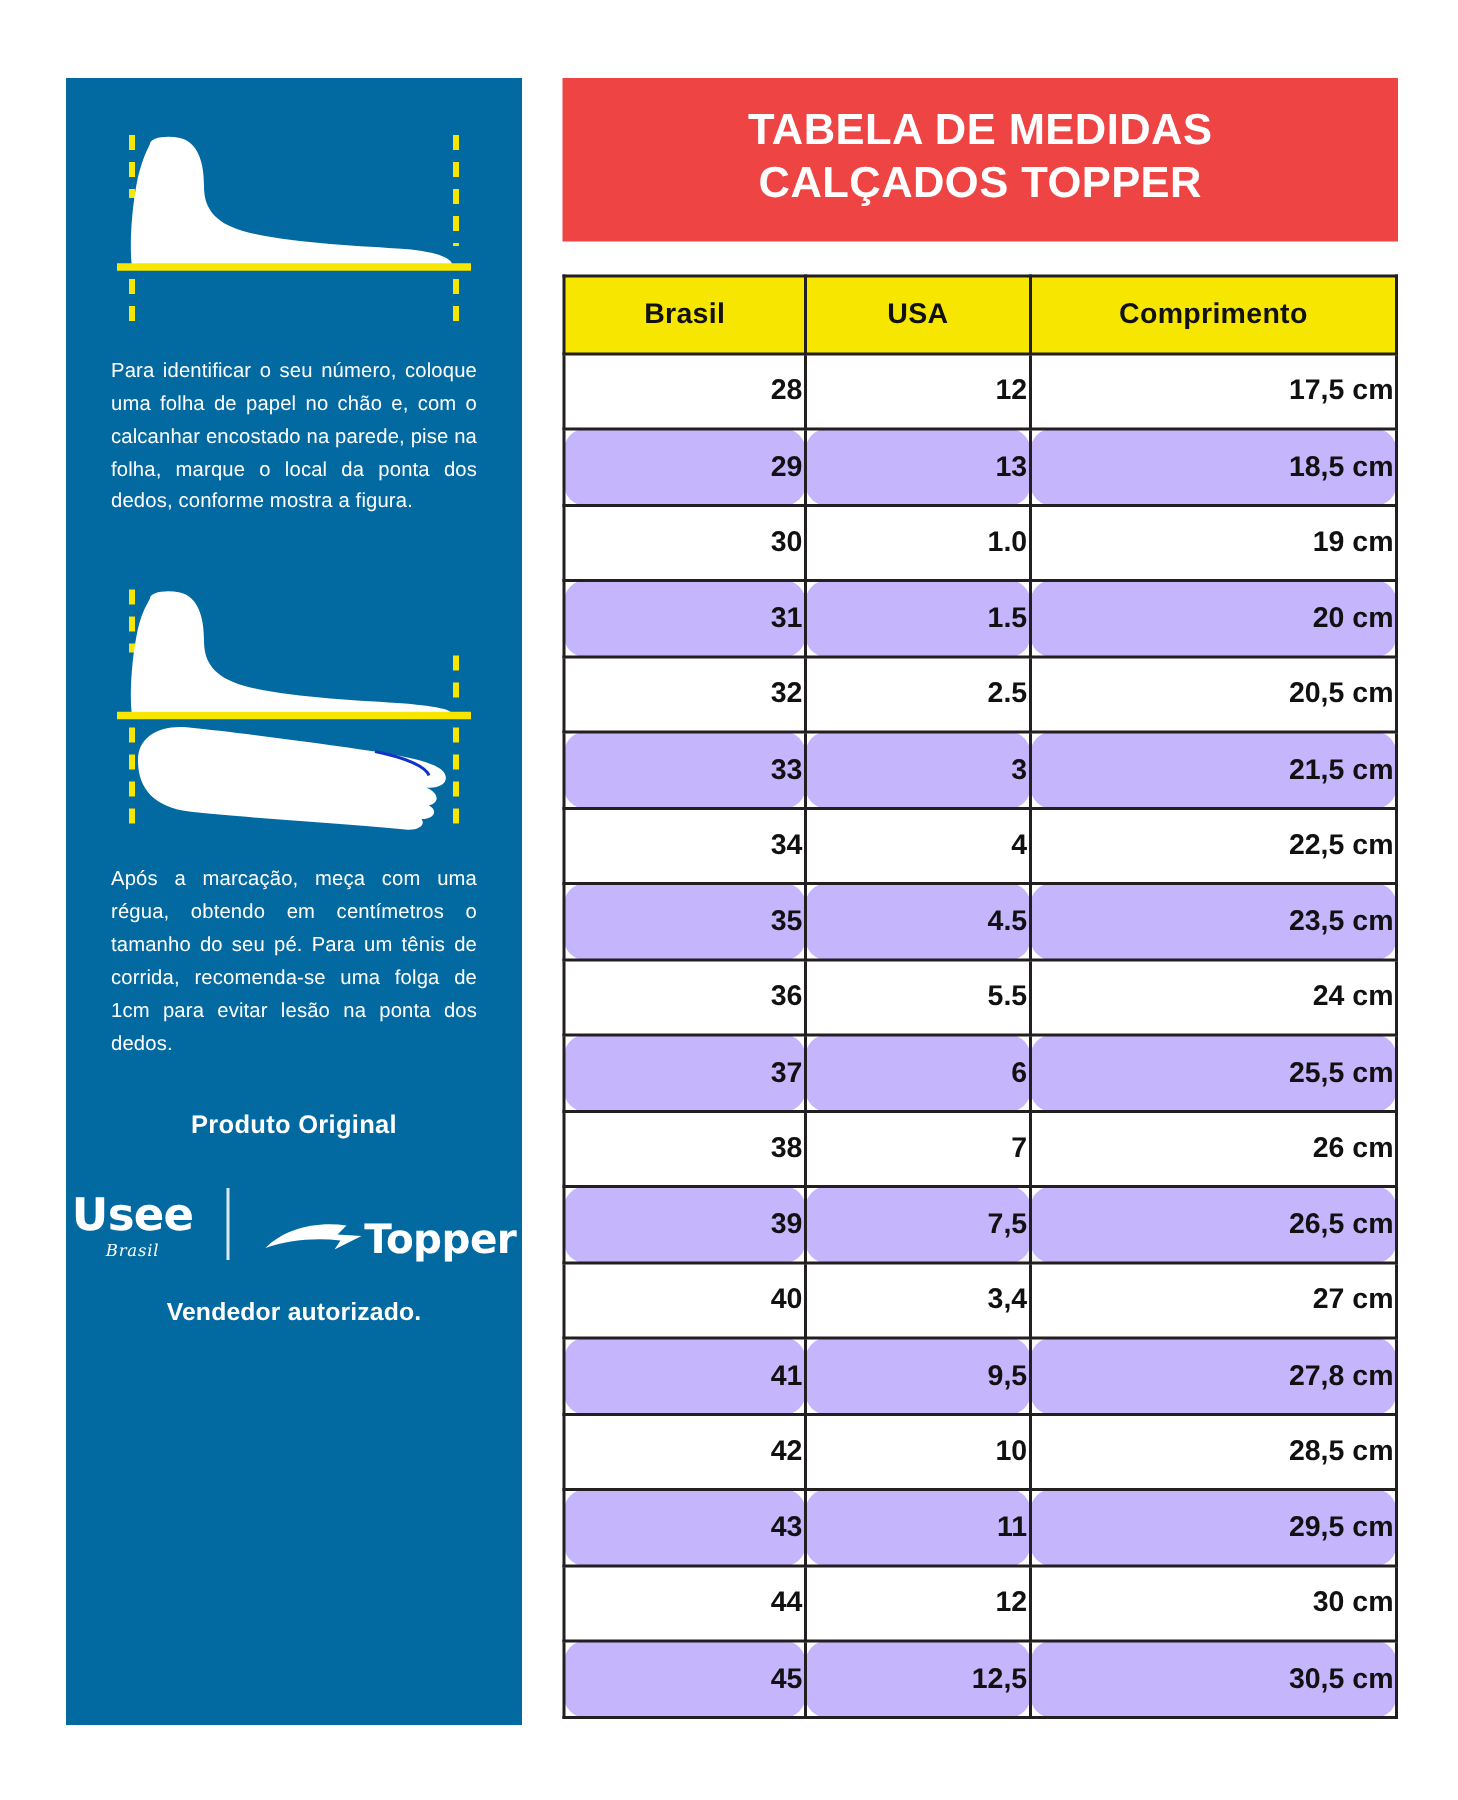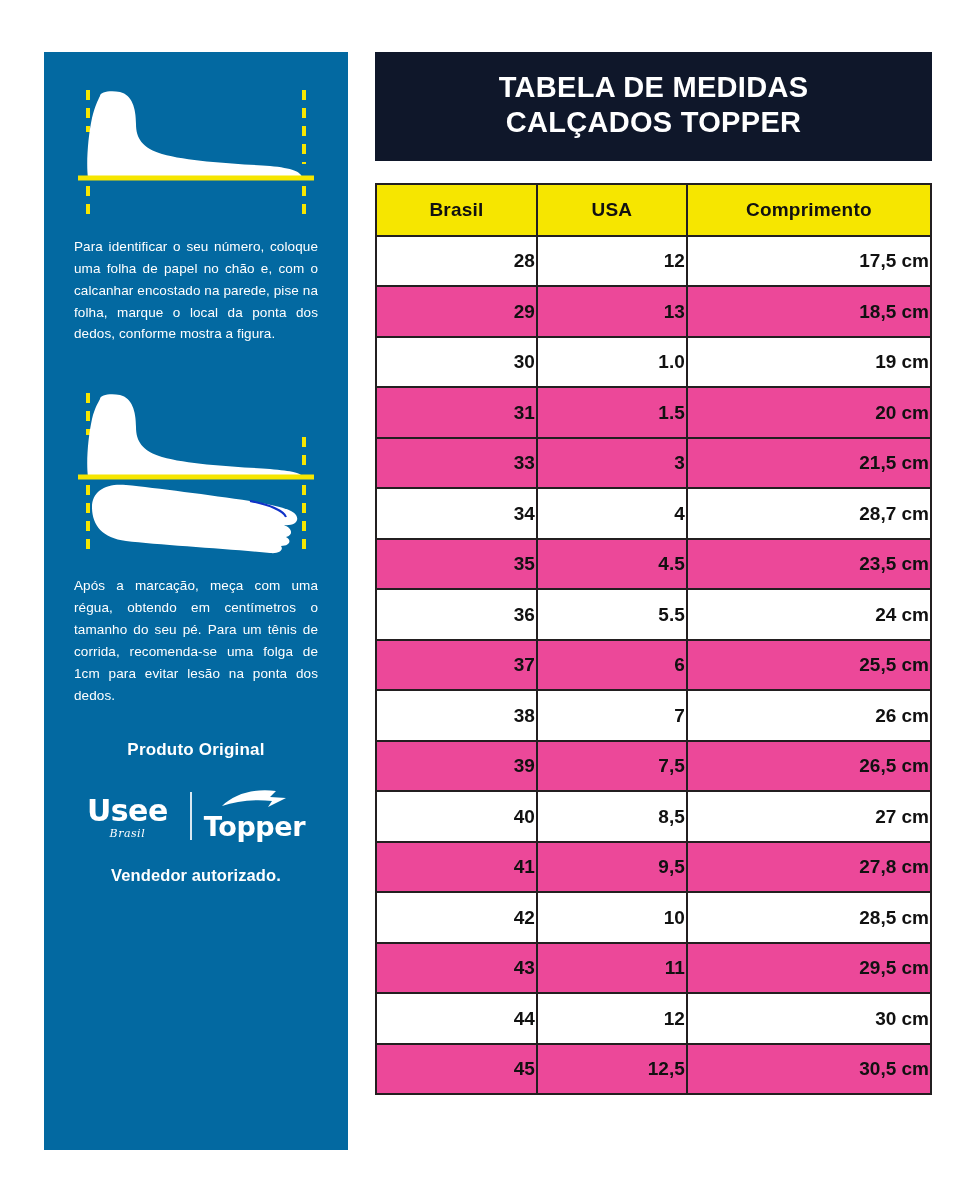"TABELA DE MEDIDAS" .title-box { background: #0f172a -> #ef4444 }
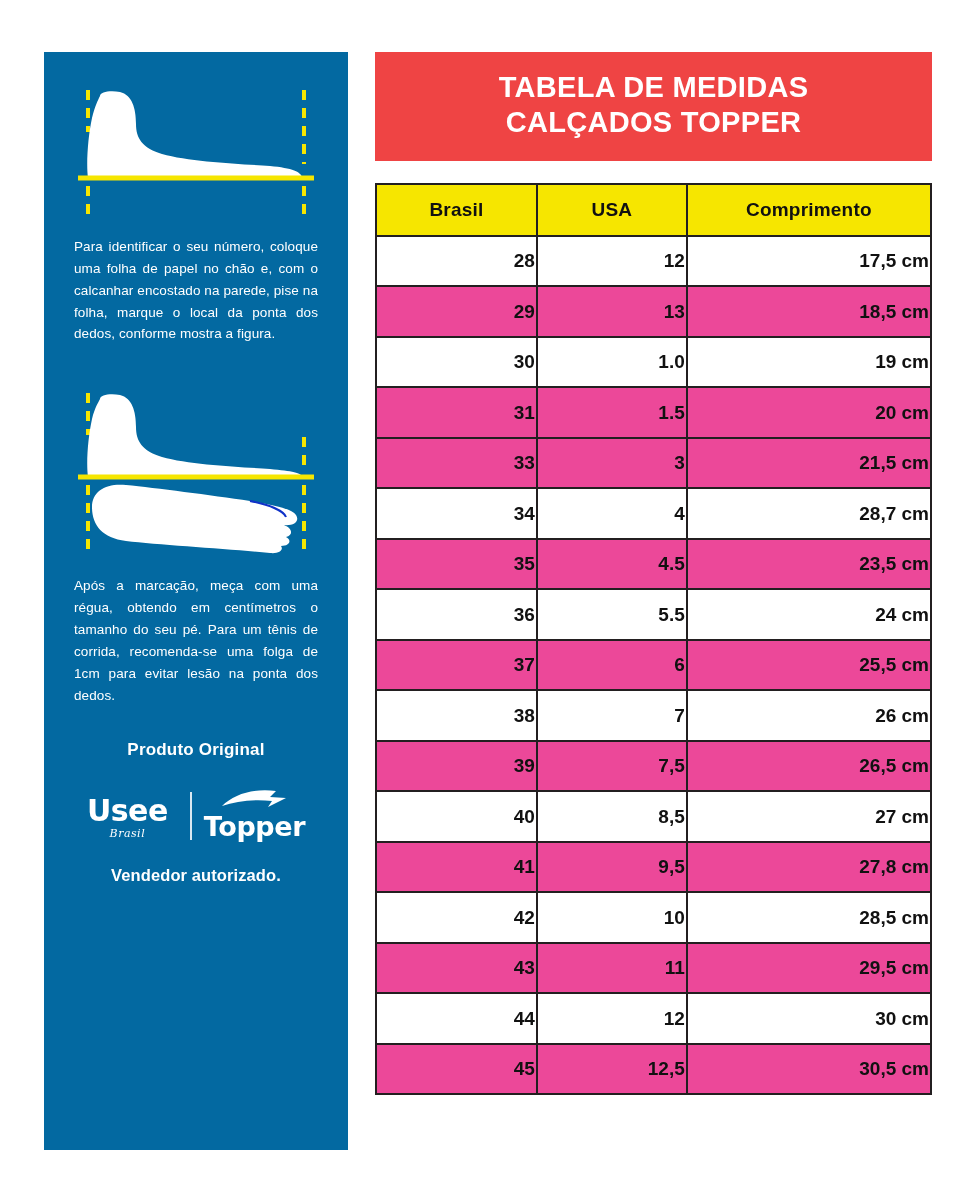"29" table.size-table tr.alt td { background: #ec4899 -> #c4b5fd; border-radius: none -> 14px }
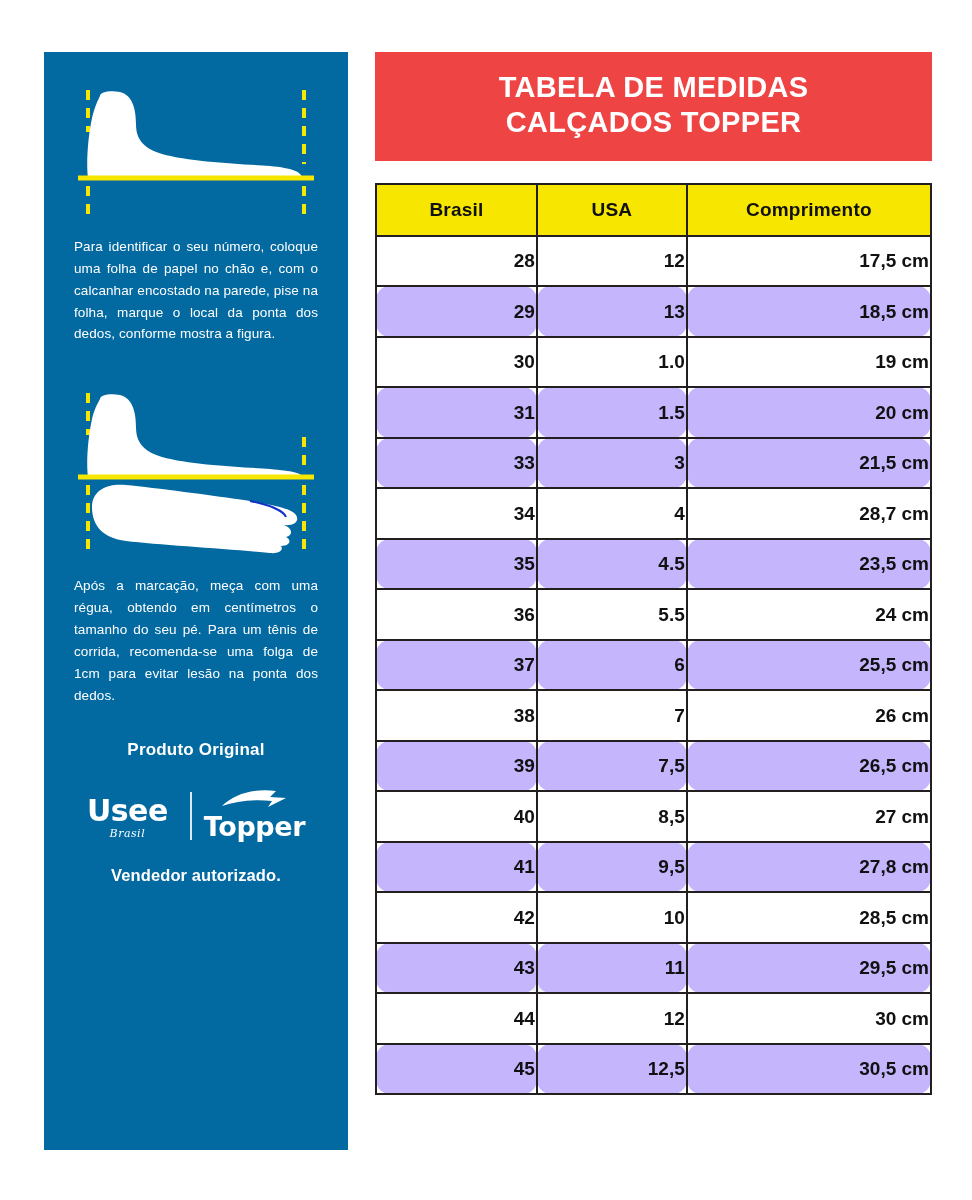"32" tr { html: none -> <tr> <td>32</td> <td>2.5</td> <td>20,5 cm</td> </tr> }
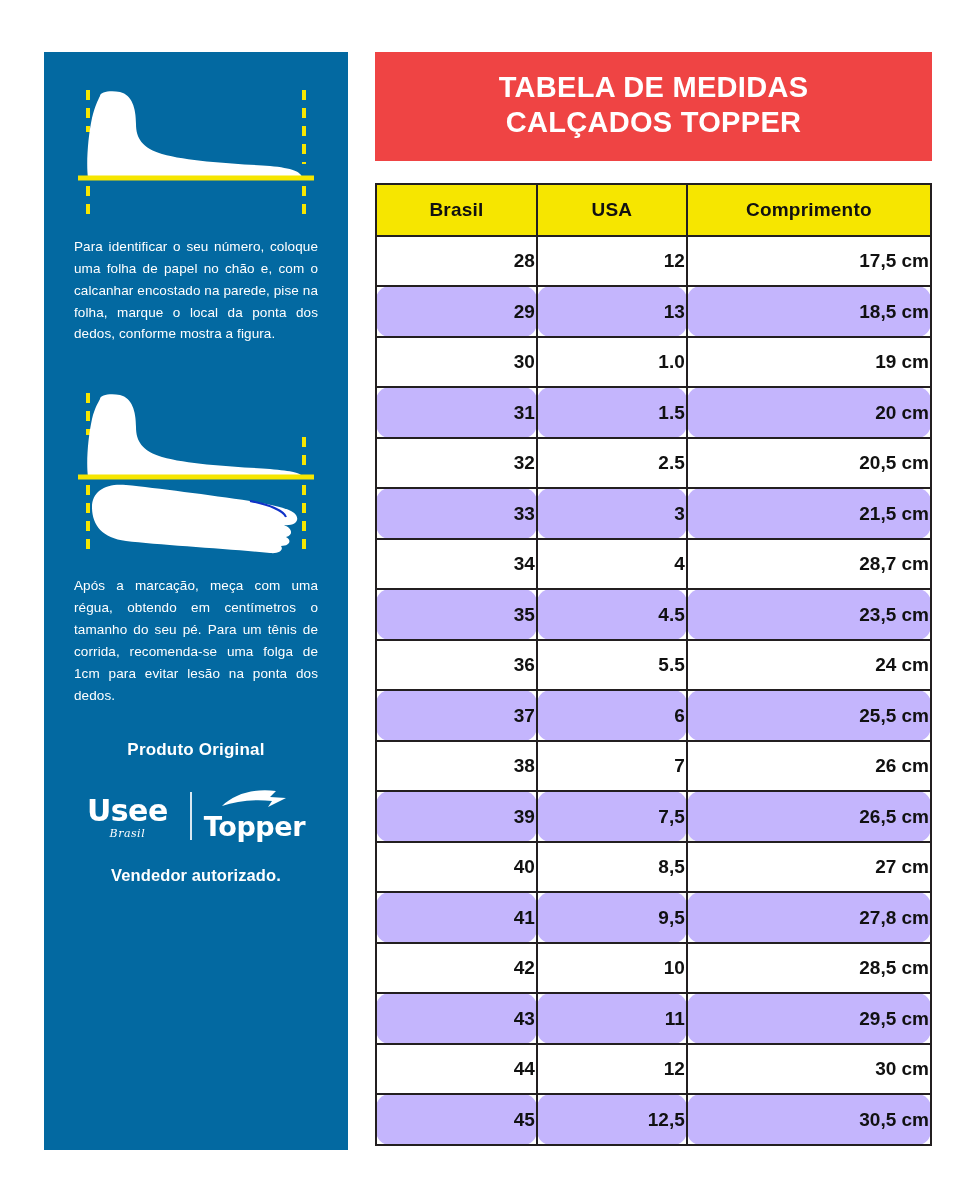"28,7 cm" td { text: 28,7 -> 22,5 }
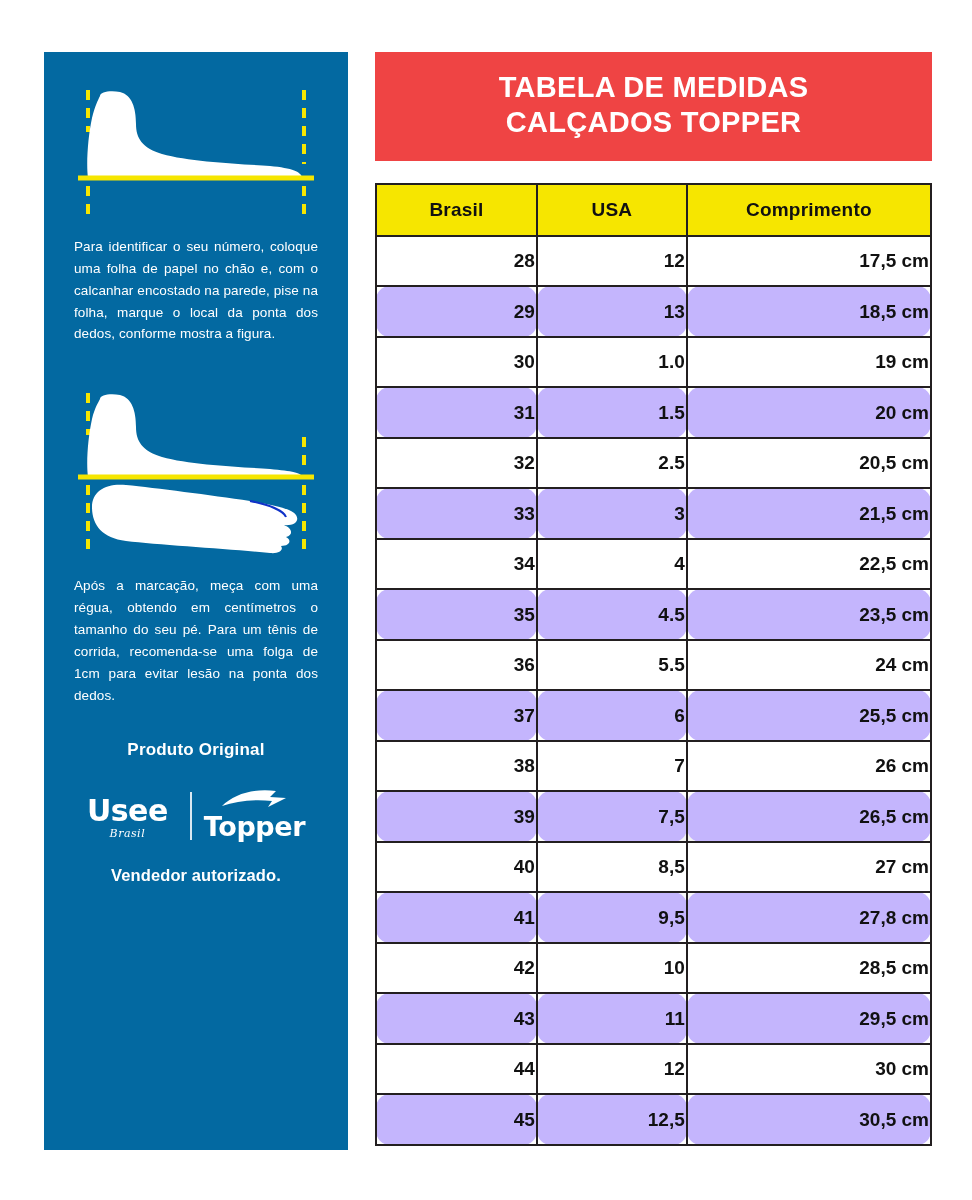"Topper" .brand-topper { flex-direction: column -> row; padding-left: 12px -> 22px }
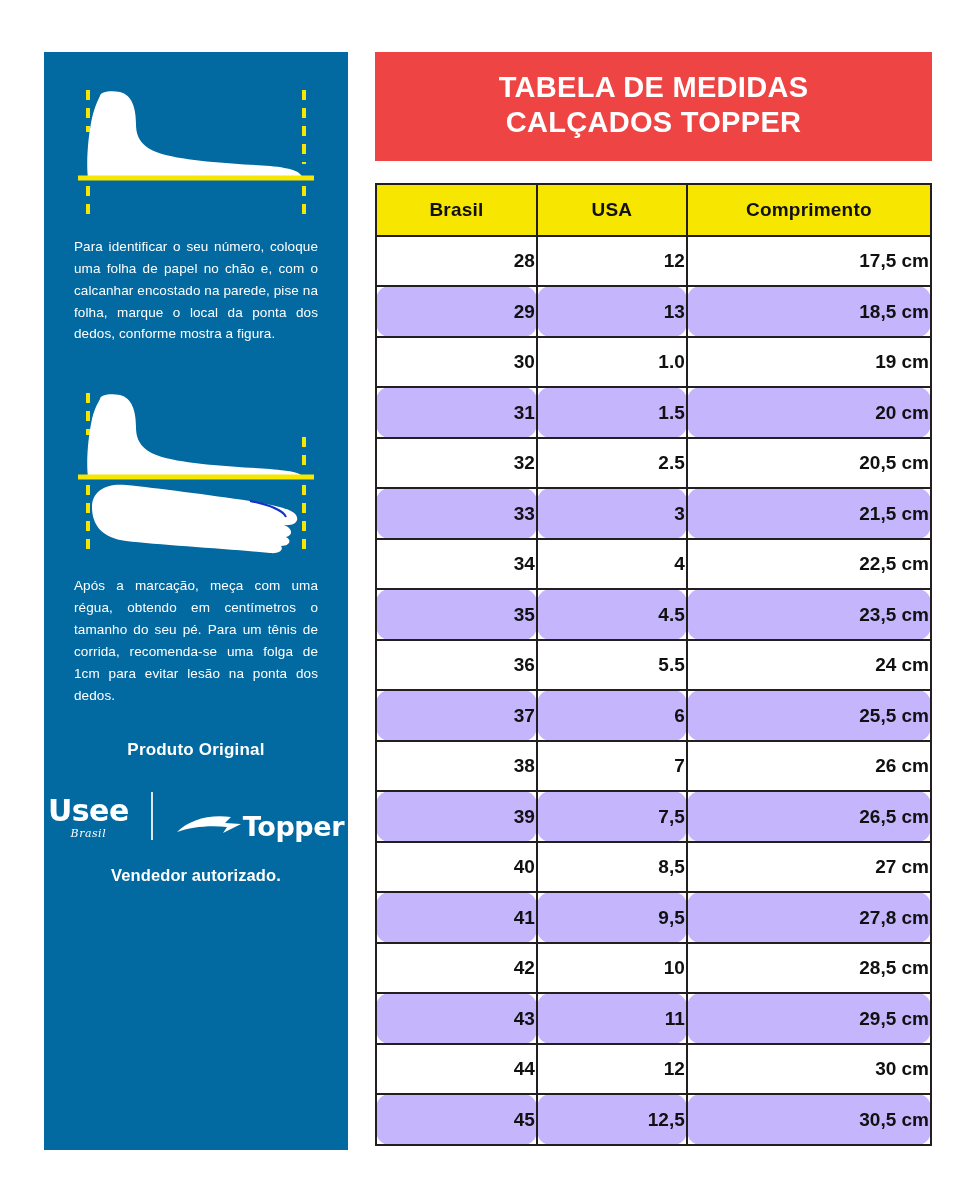"8,5" td { text: 8,5 -> 3,4 }
